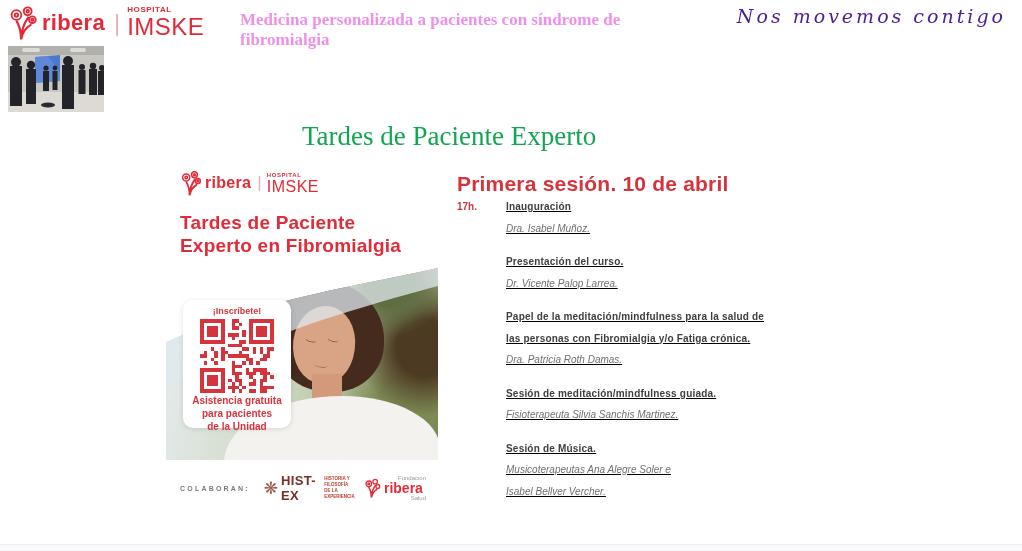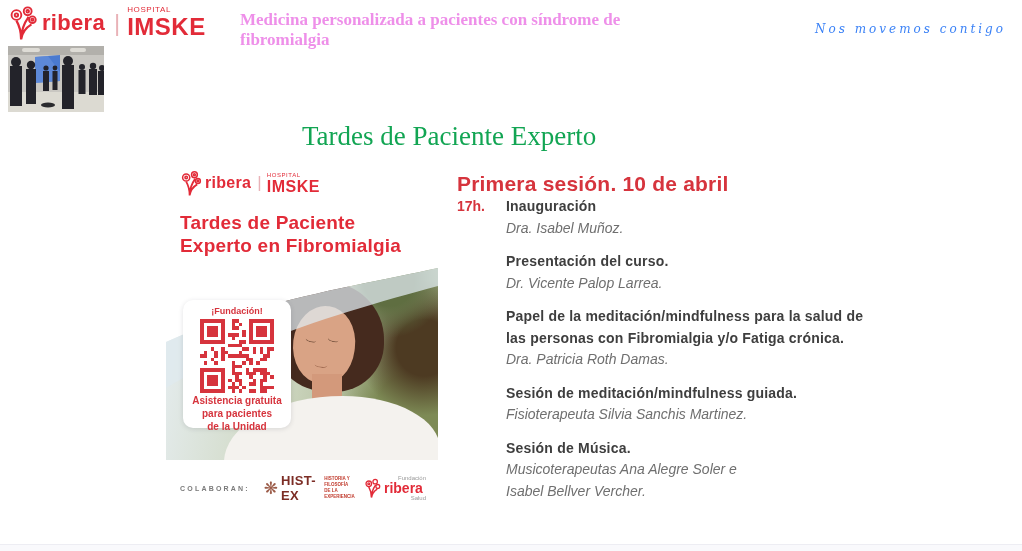"HOSPITAL" .brand-hospital { font-weight: normal -> bold }
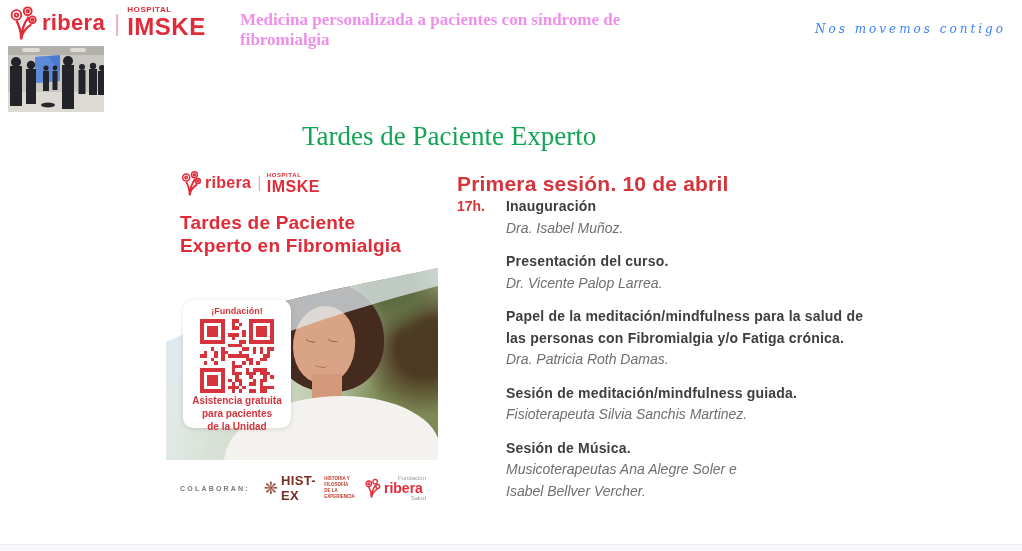"IMSKE" .brand-imske { font-weight: 700 -> 400 }
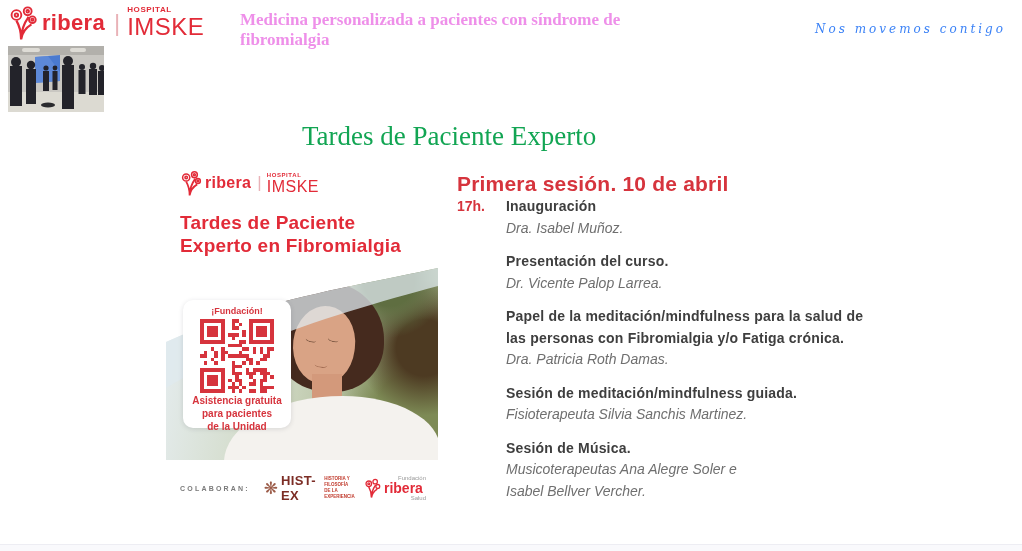"Nos movemos contigo" .slogan { color: #3b82f6 -> #4c1d95; font-size: 12px -> 19px; top: 22px -> 5px }
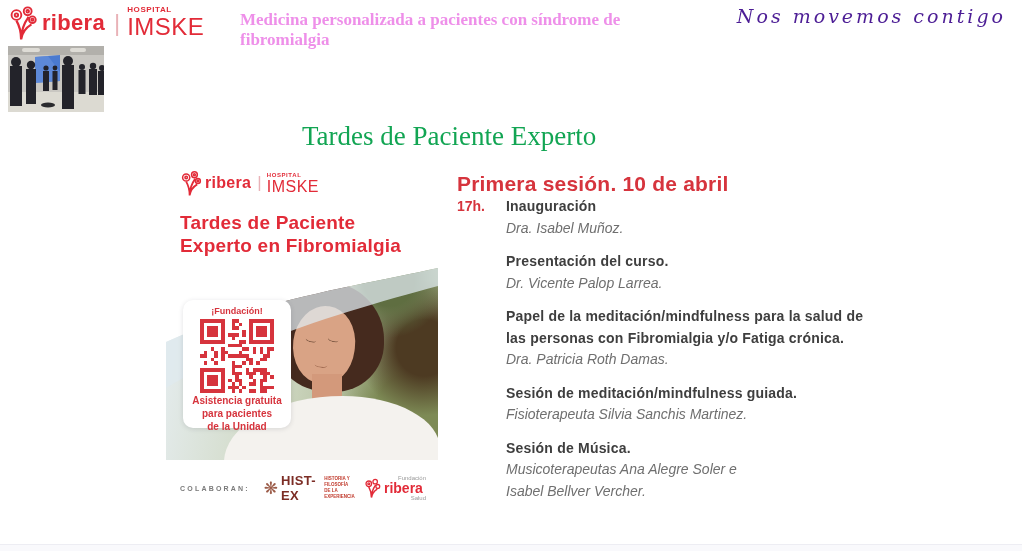"17h." .sch-item { font-size: 14px -> 10px; text-decoration: none -> underline }
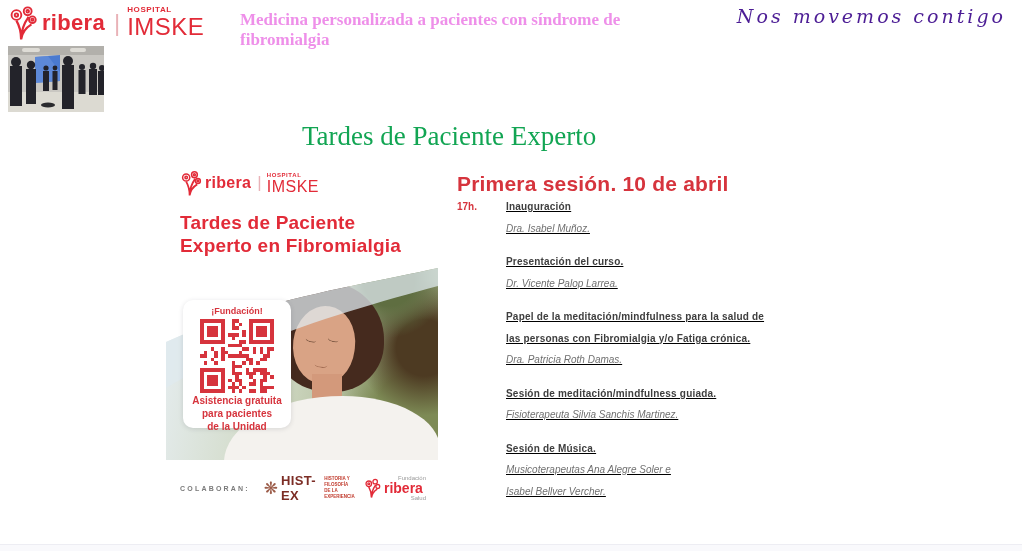"¡Fundación!" div.qr-cta { text: Fundación -> Inscríbete }
